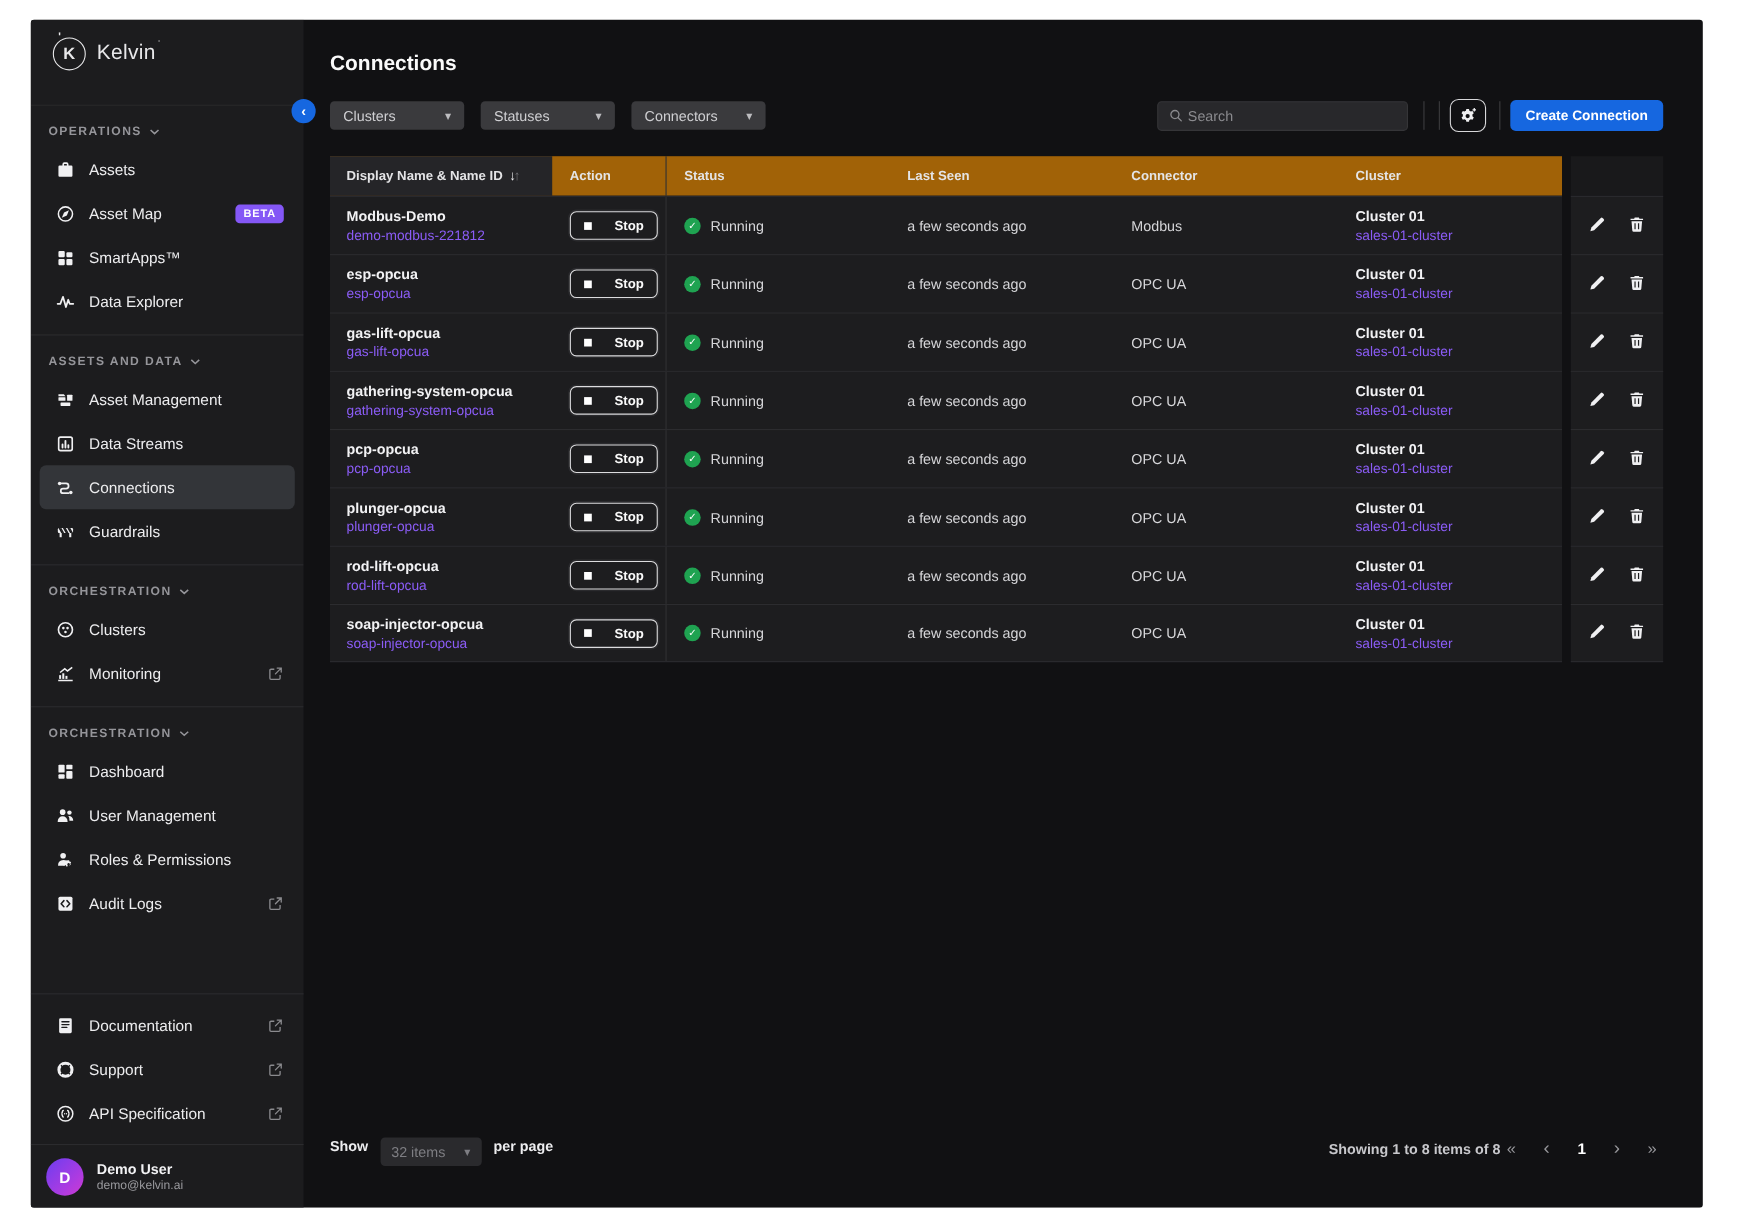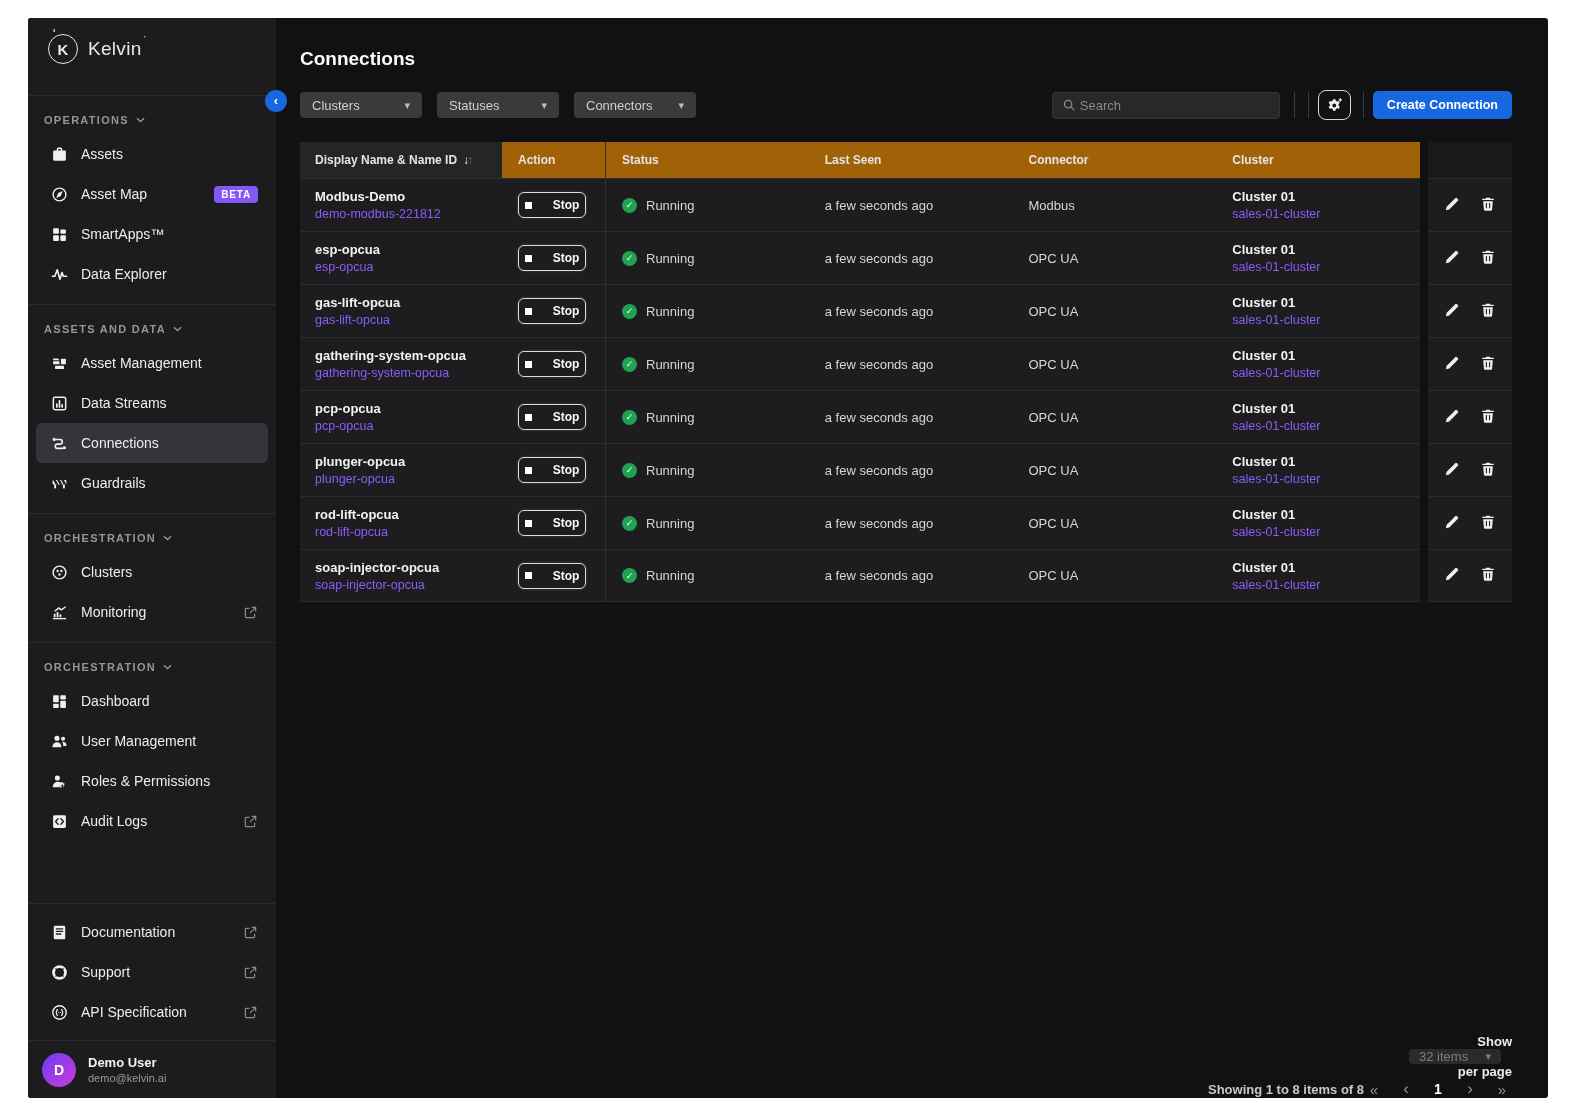"Stop" .stop-btn { width: 68px -> 80px }
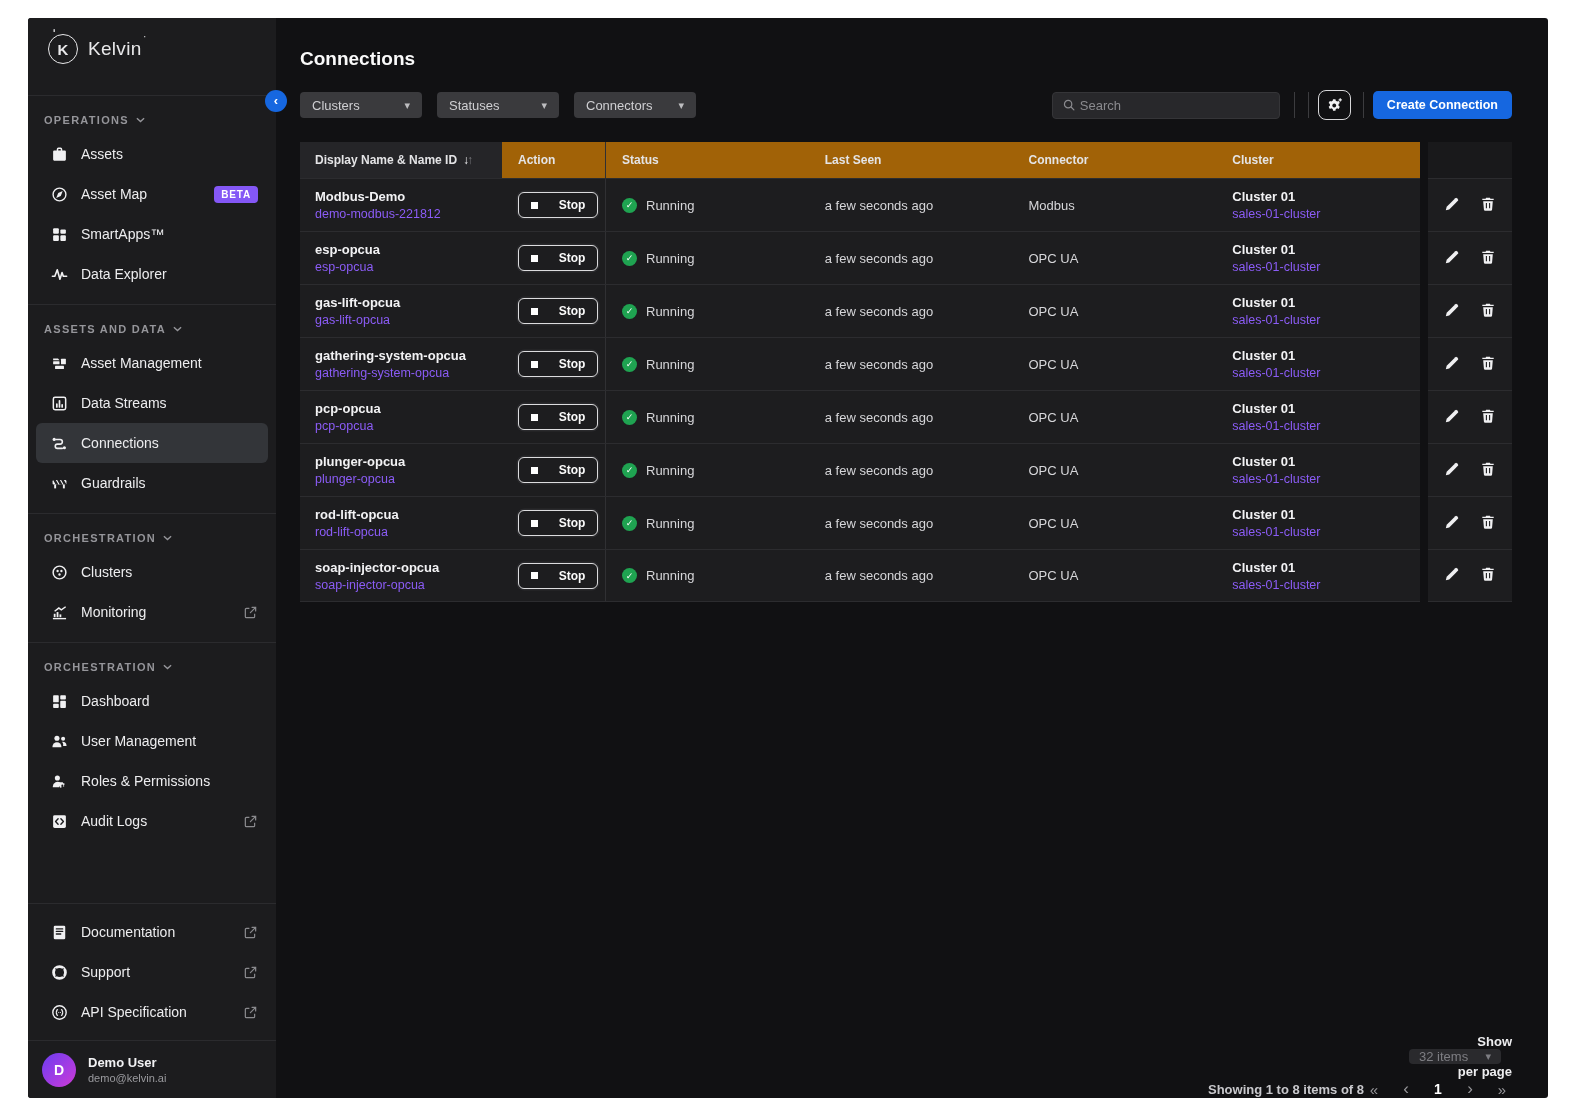"Show" .footer { align-items: flex-end -> flex-start; flex-direction: column -> none }
